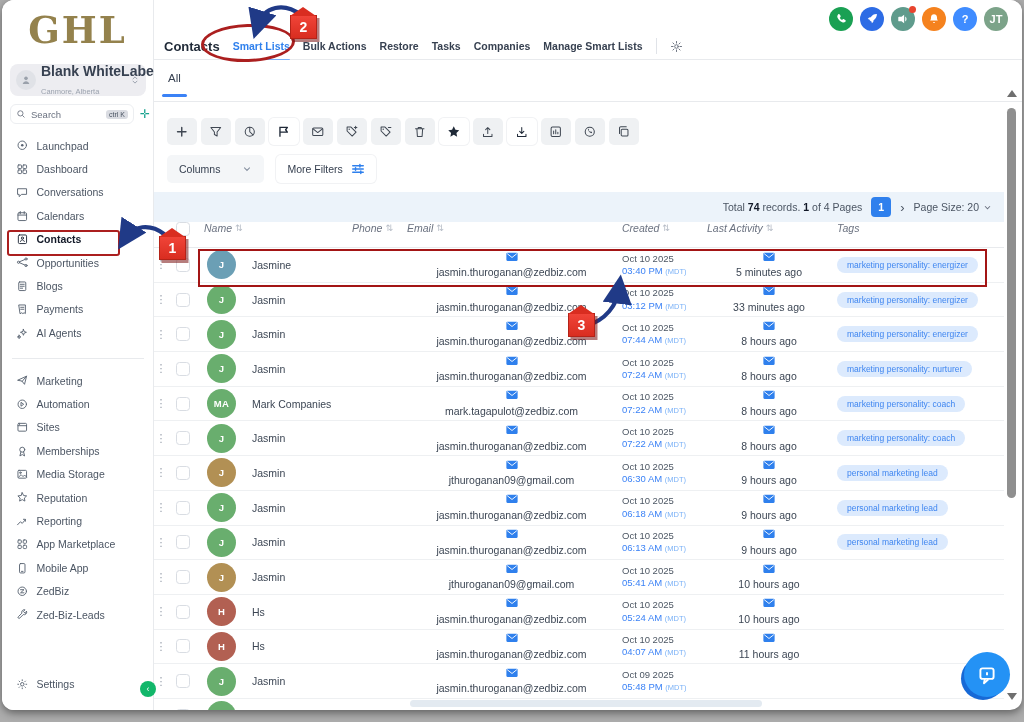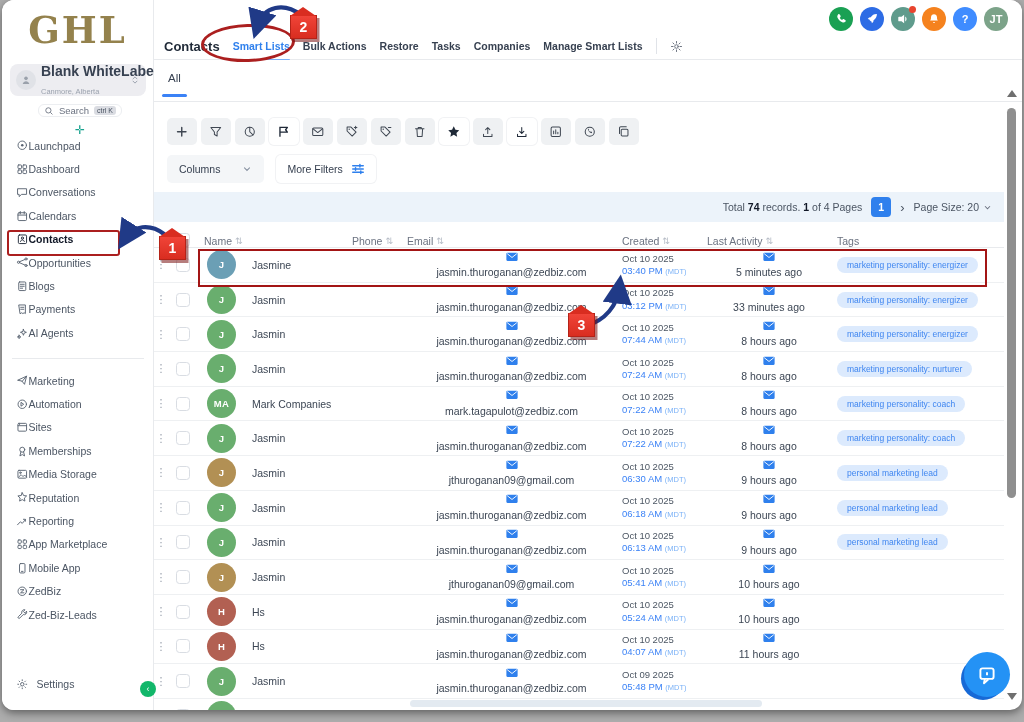"Search" #searchrow { flex-direction: column -> none }
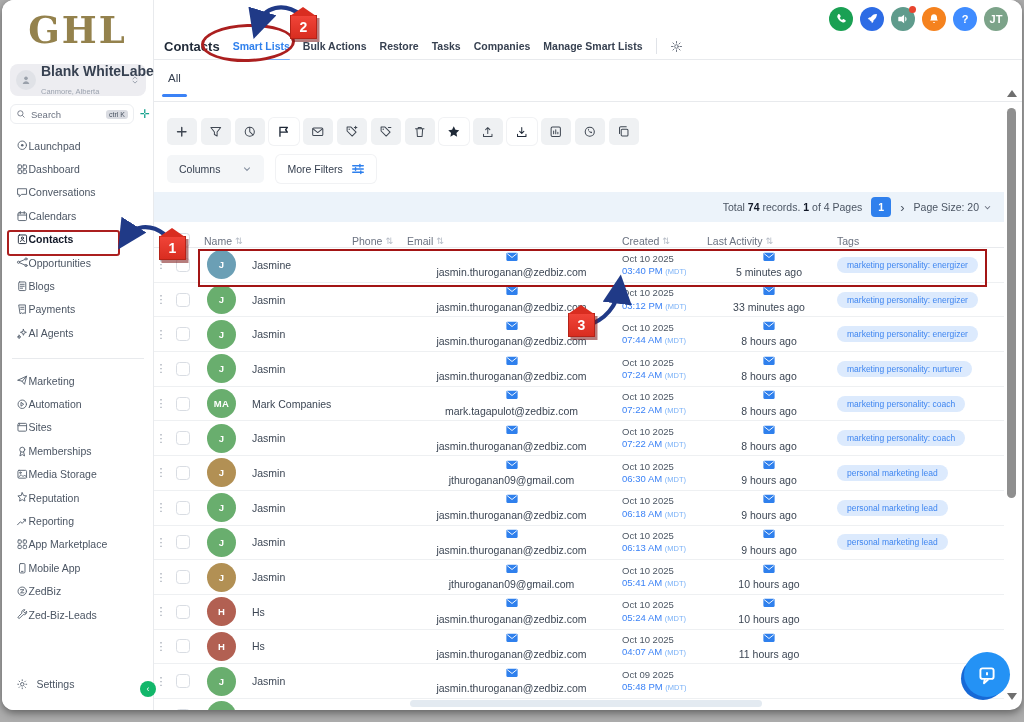"Launchpad" .nav-item { gap: 0 -> 8px }
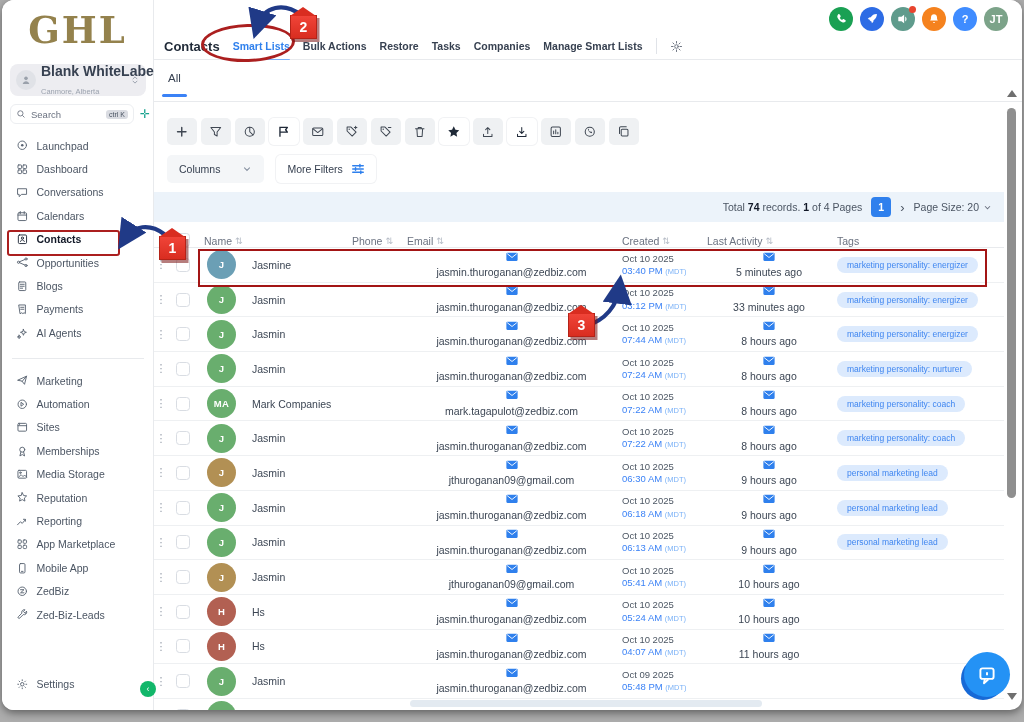"Name" #thead { align-items: flex-end -> flex-start; font-style: none -> italic }
